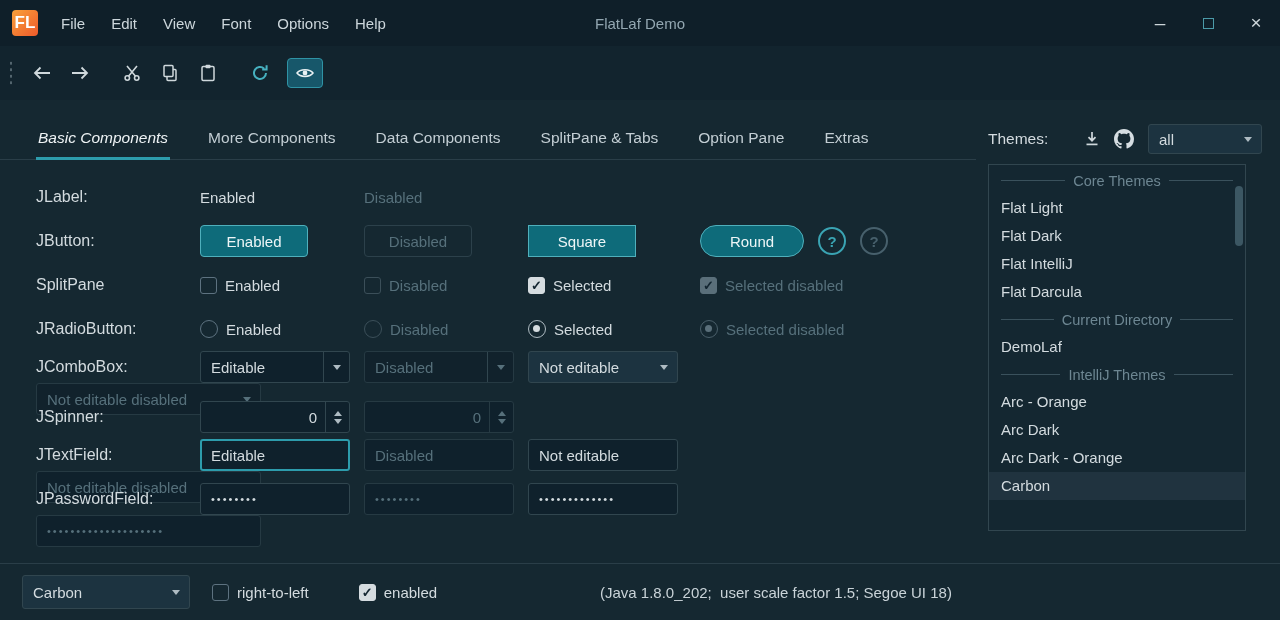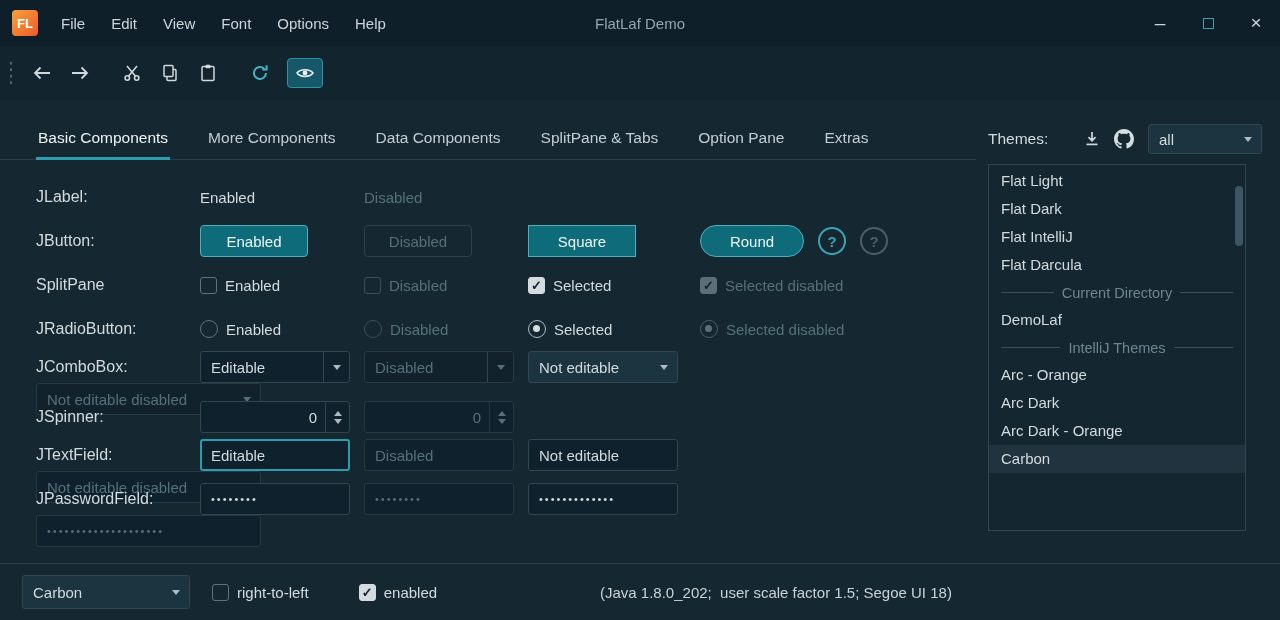"FL" .logo { font-size: 13px -> 17px }
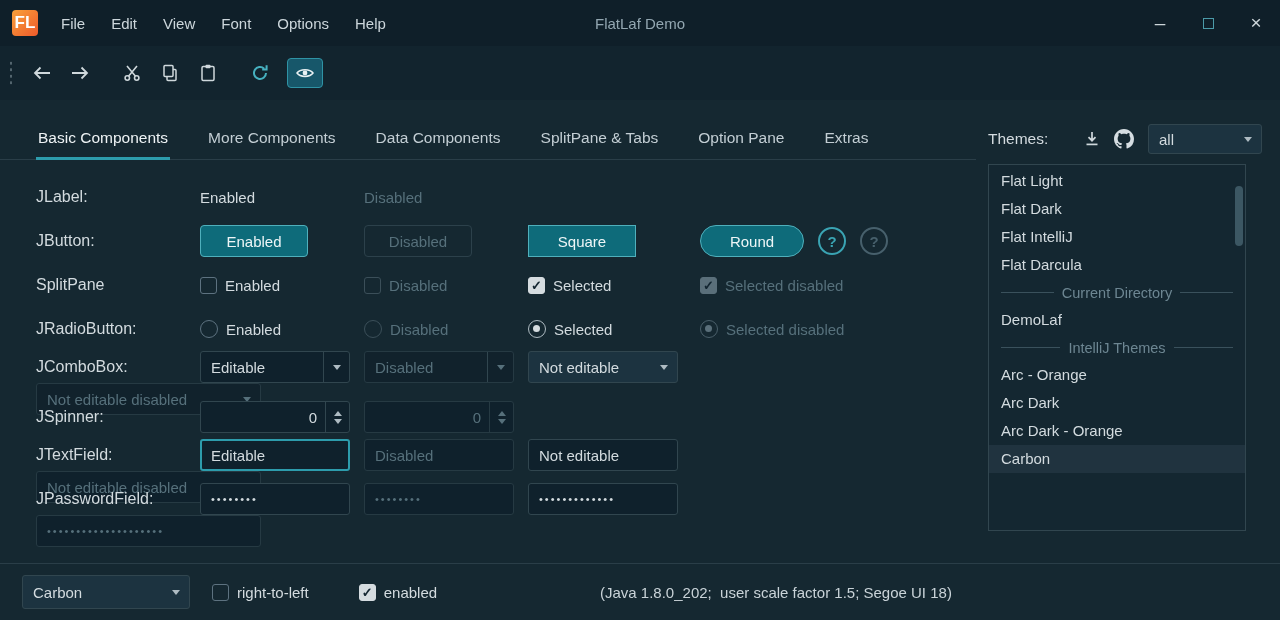"Basic Components" .tab.selected { font-style: none -> italic }
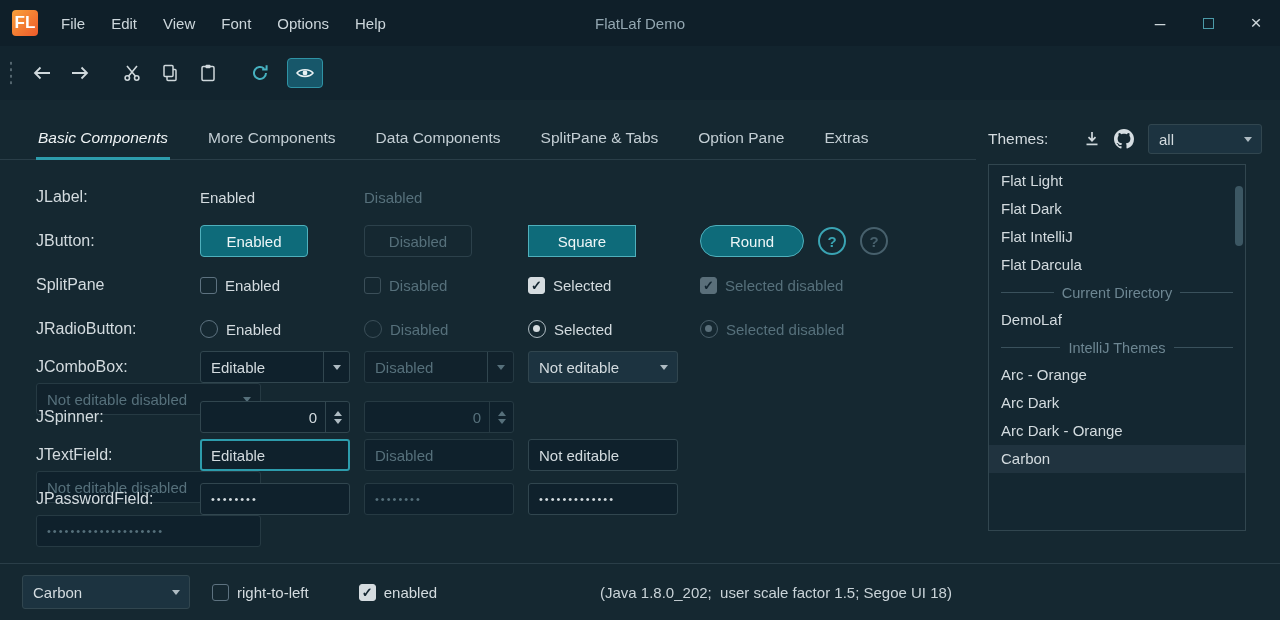"Core Themes" div.tl-sep { html: none -> <div> <span></span> <span>Core Themes</span> <span></span> </div> }
